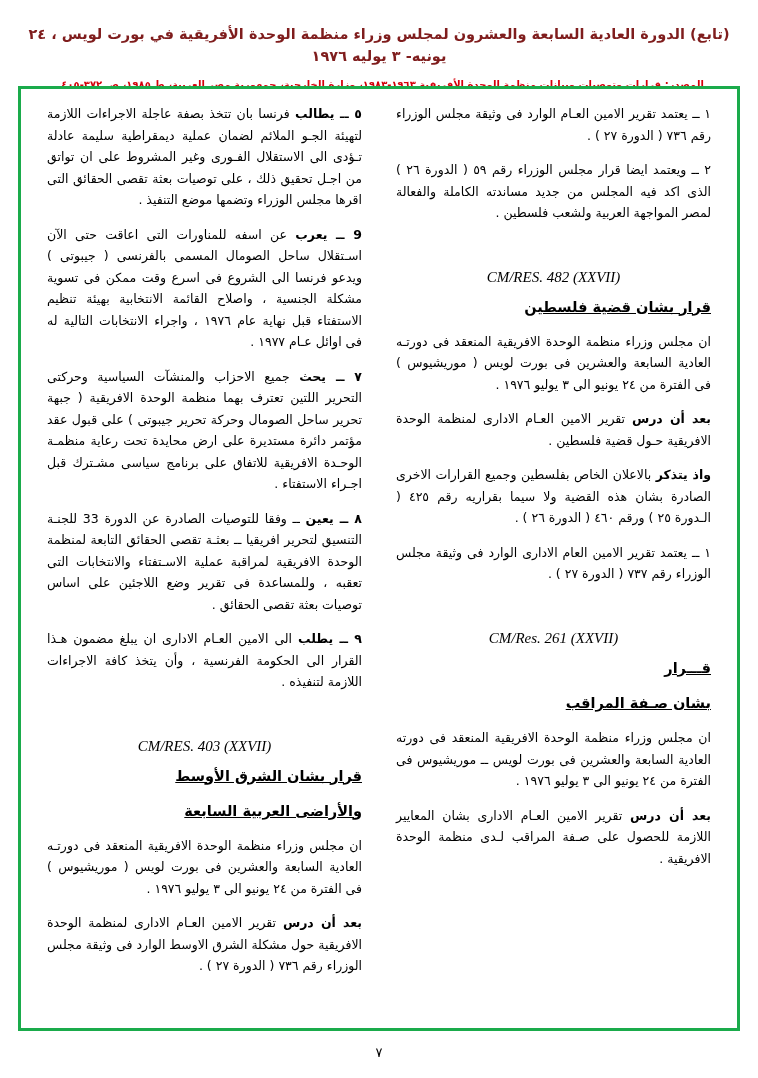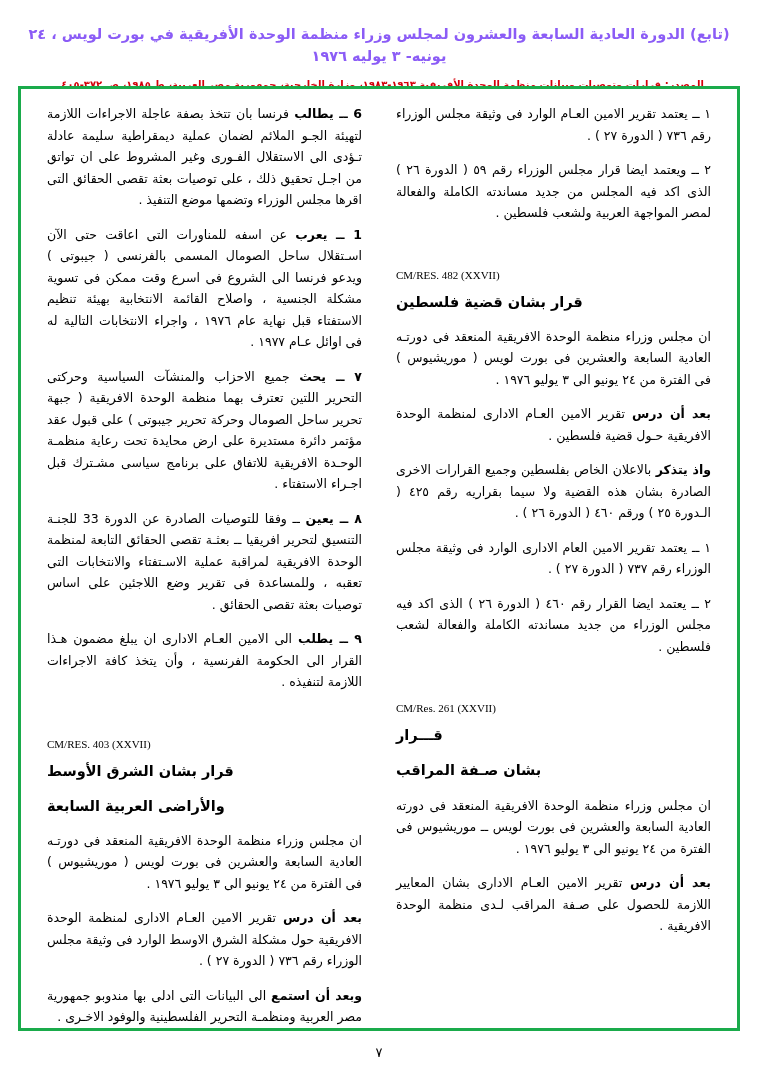"(تابع) الدورة العادية السابعة والعشرون" .header-title { color: #8b5cf6 -> #7f1d1d }
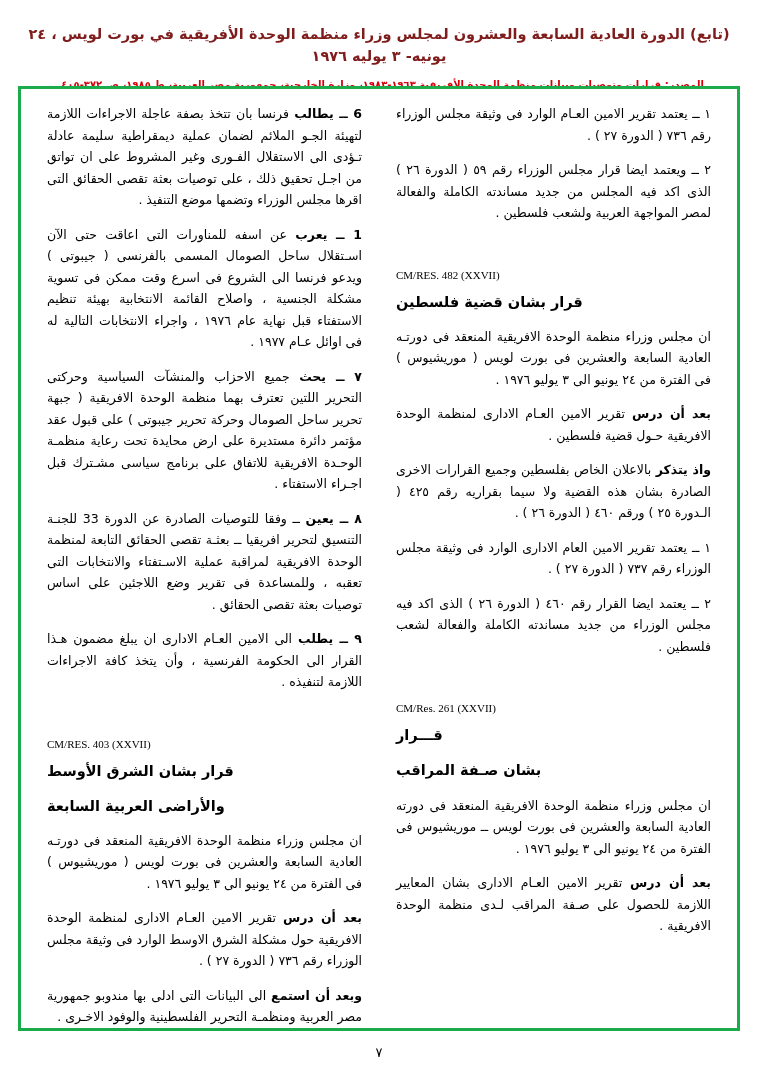"6 ــ يطالب" span.bold-lead { text: 6 -> ٥ }
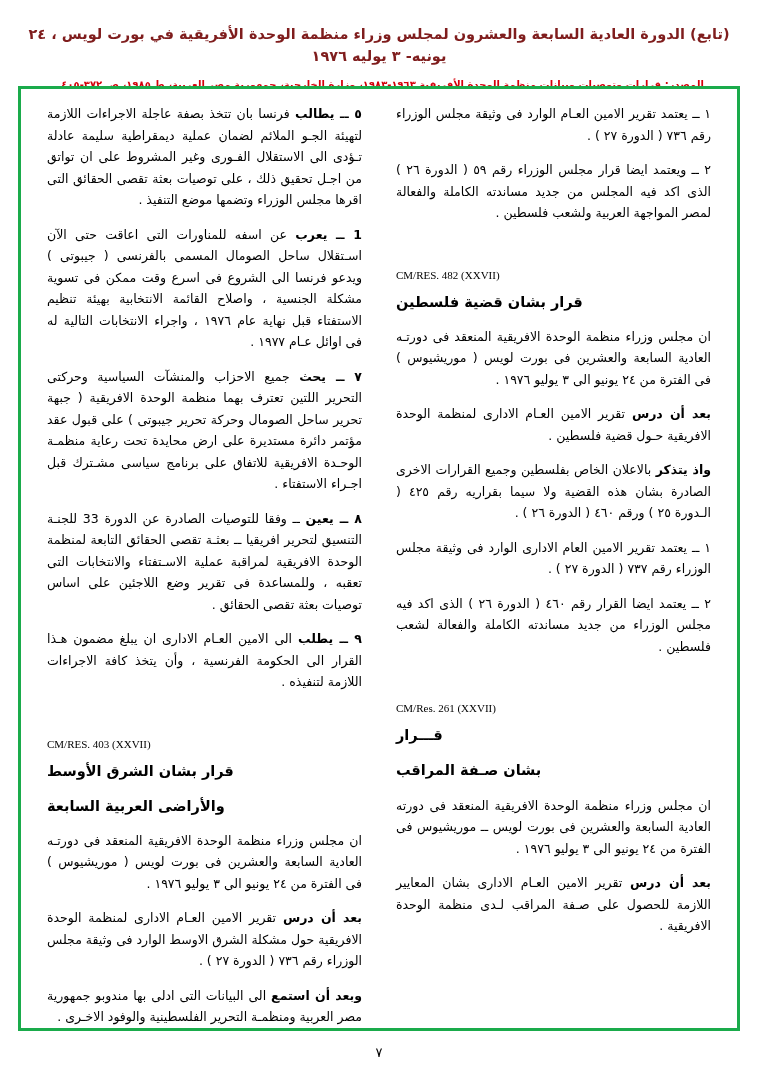"1 ــ يعرب" span.bold-lead { text: 1 -> 9 }
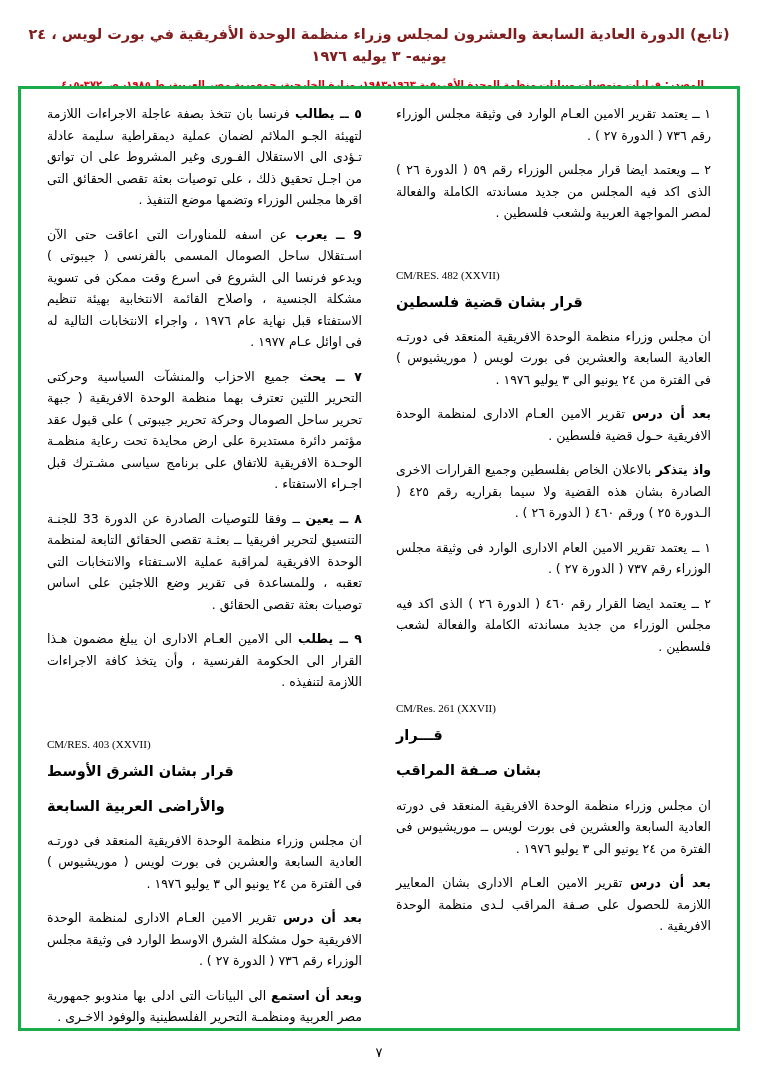"CM/RES. 482 (XXVII)" .res-code { font-size: 11px -> 15px; font-style: none -> italic; text-align: left -> center }
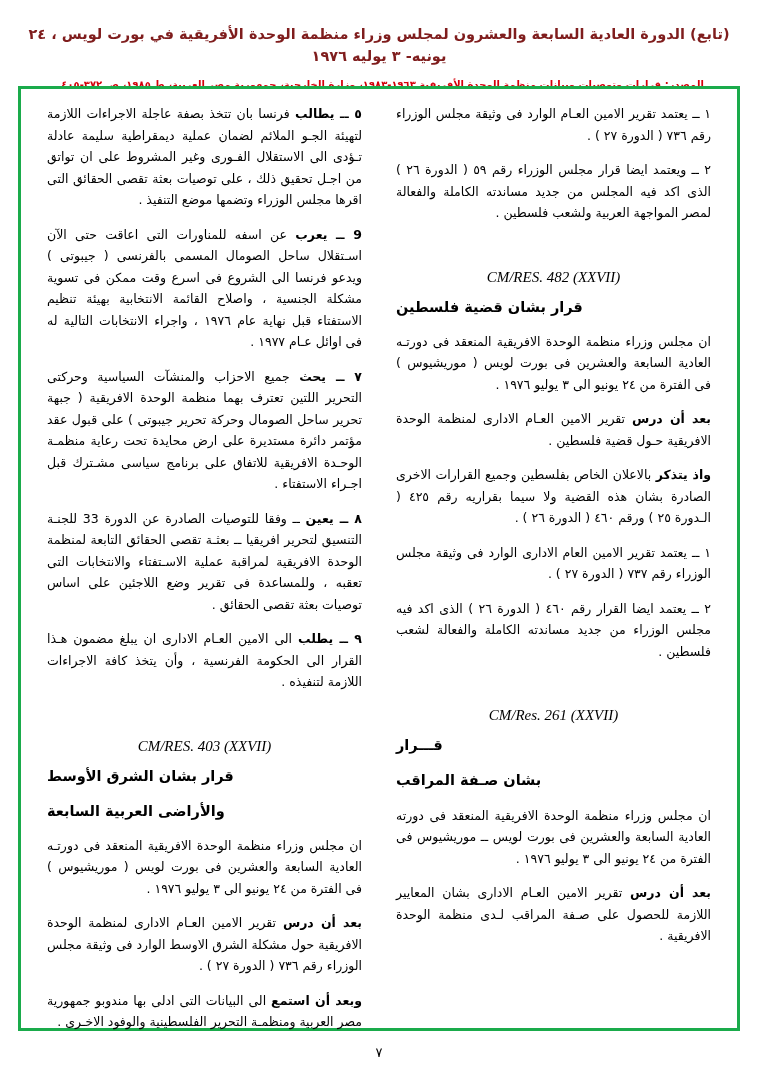"قرار بشان قضية فلسطين" .res-title { text-align: left -> right; text-decoration: none -> underline }
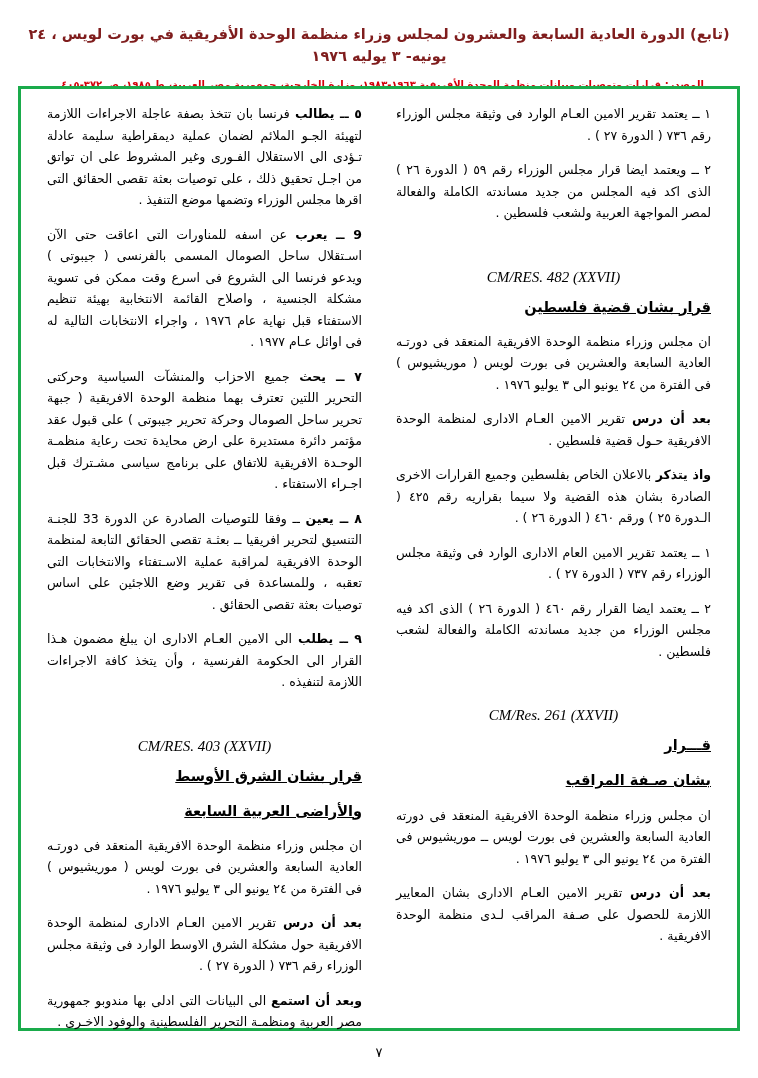"٢ ــ يعتمد ايضا القرار" p.para { html: <p><span>٢ ــ يعتمد ايضا القرار رقم ٤٦٠ ( الدورة ٢٦ ) الذى اكد فيه مجلس الوزراء من جديد مساندته الكاملة والفعالة لشعب فلسطين .</span></p> -> none }
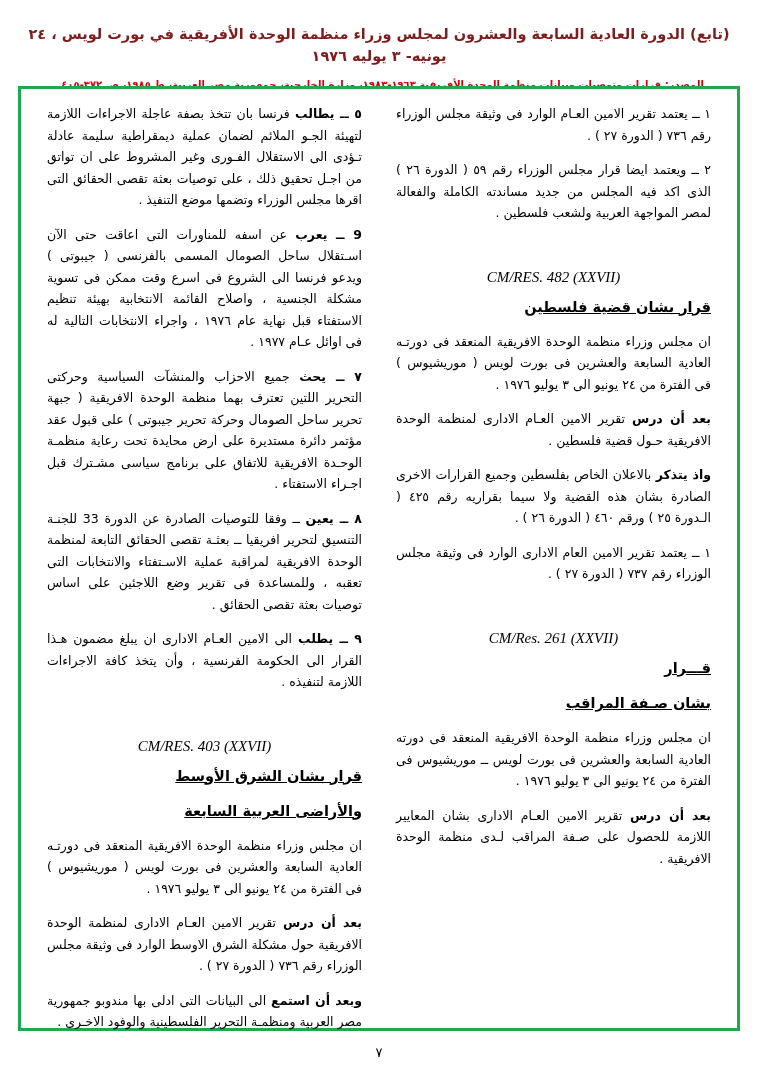"وبعد أن استمع الى البيانات" p.para { html: <p><span>وبعد أن استمع</span><span> الى البيانات التى ادلى بها مندوبو جمهورية مصر العربية ومنظمـة التحرير الفلسطينية والوفود الاخـرى .</span></p> -> none }
